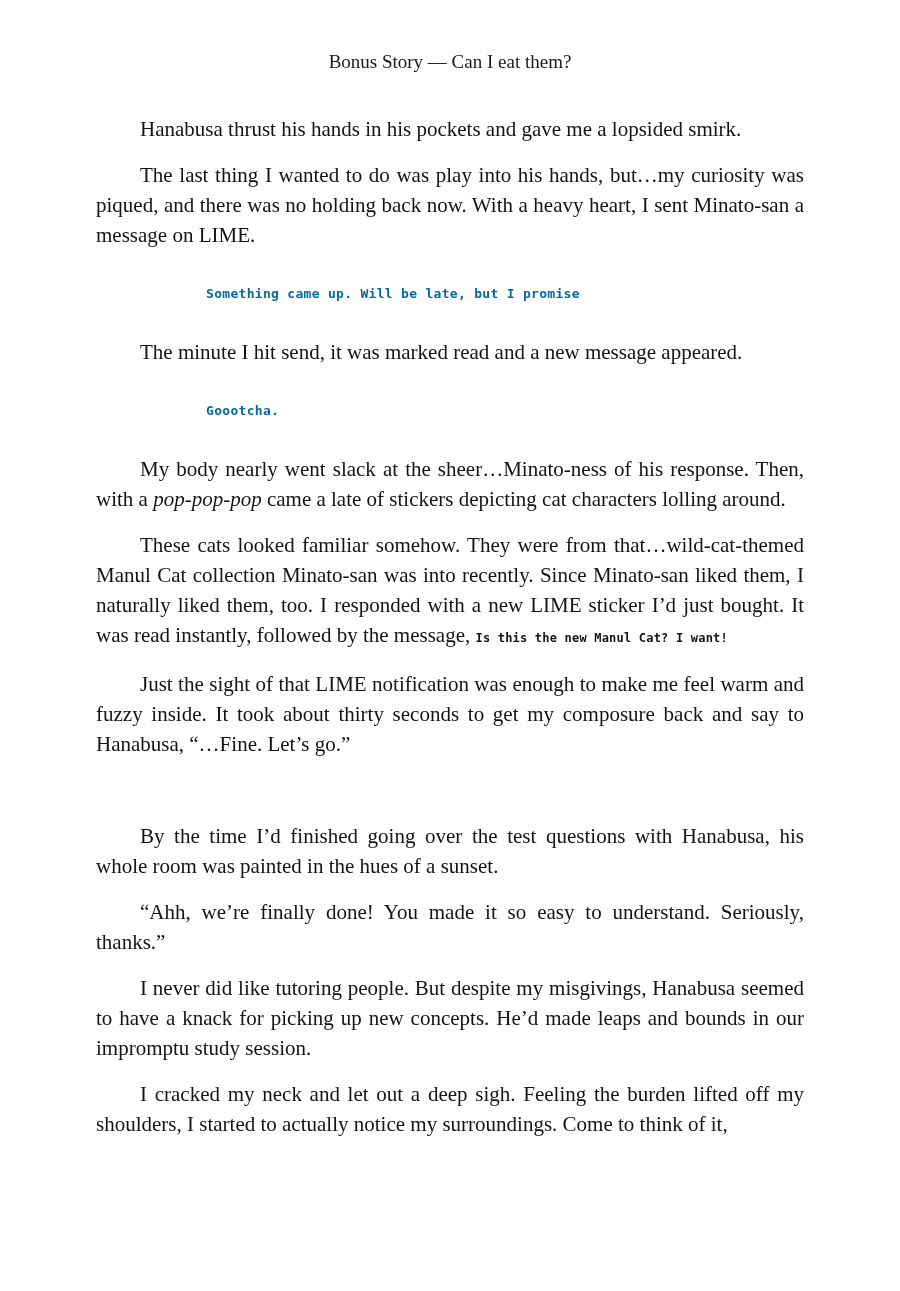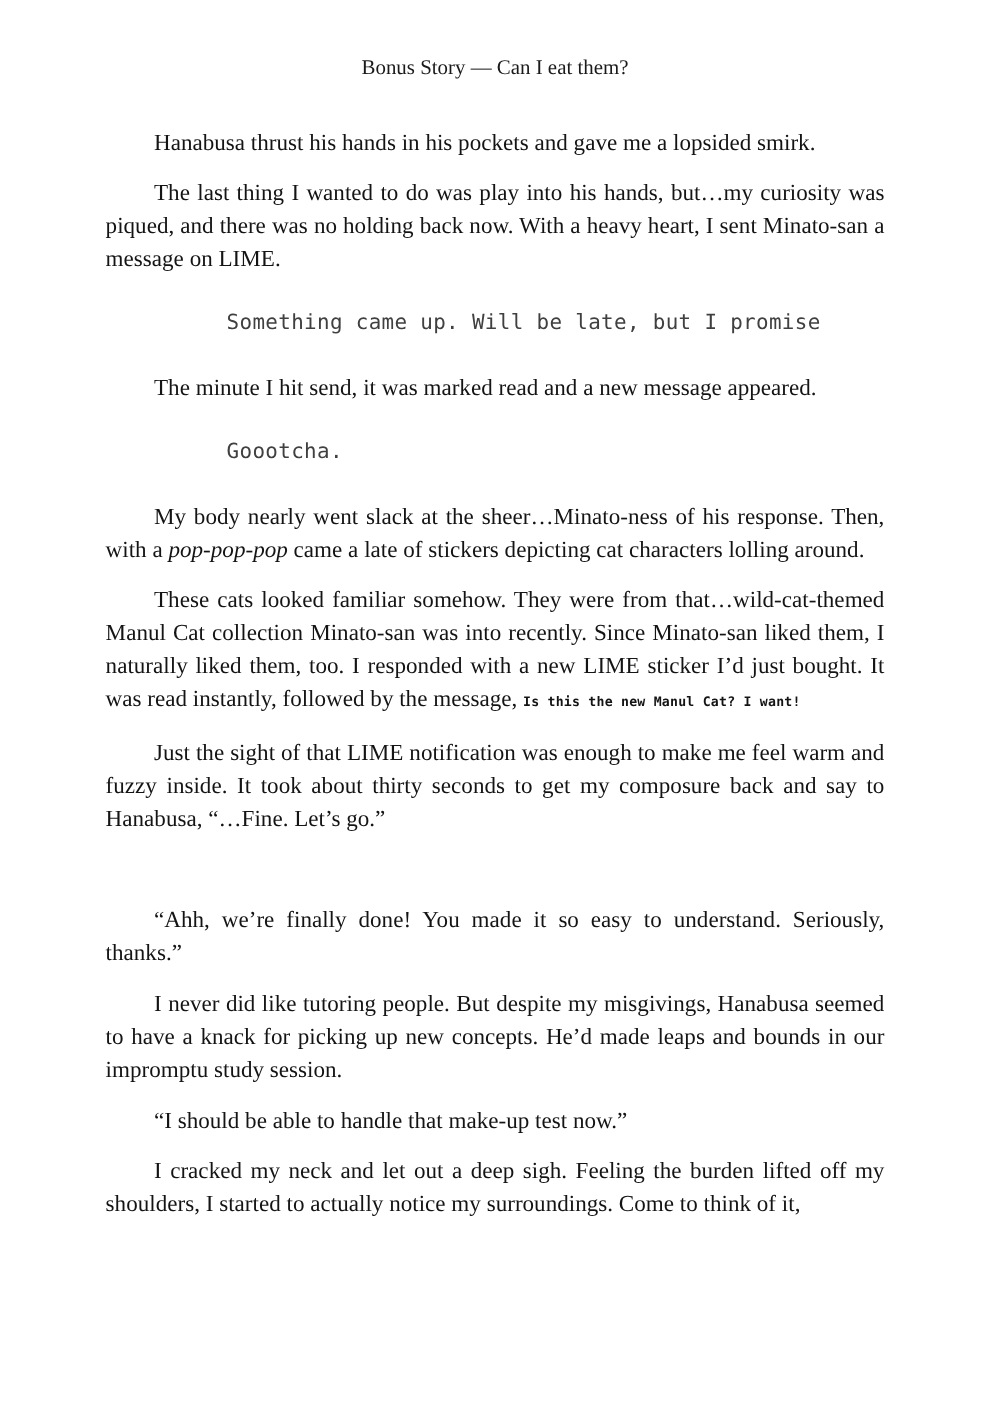"Something came up. Will be" .message { color: #404040 -> #0369a1; font-size: 19px -> 13px; font-weight: 400 -> 700 }
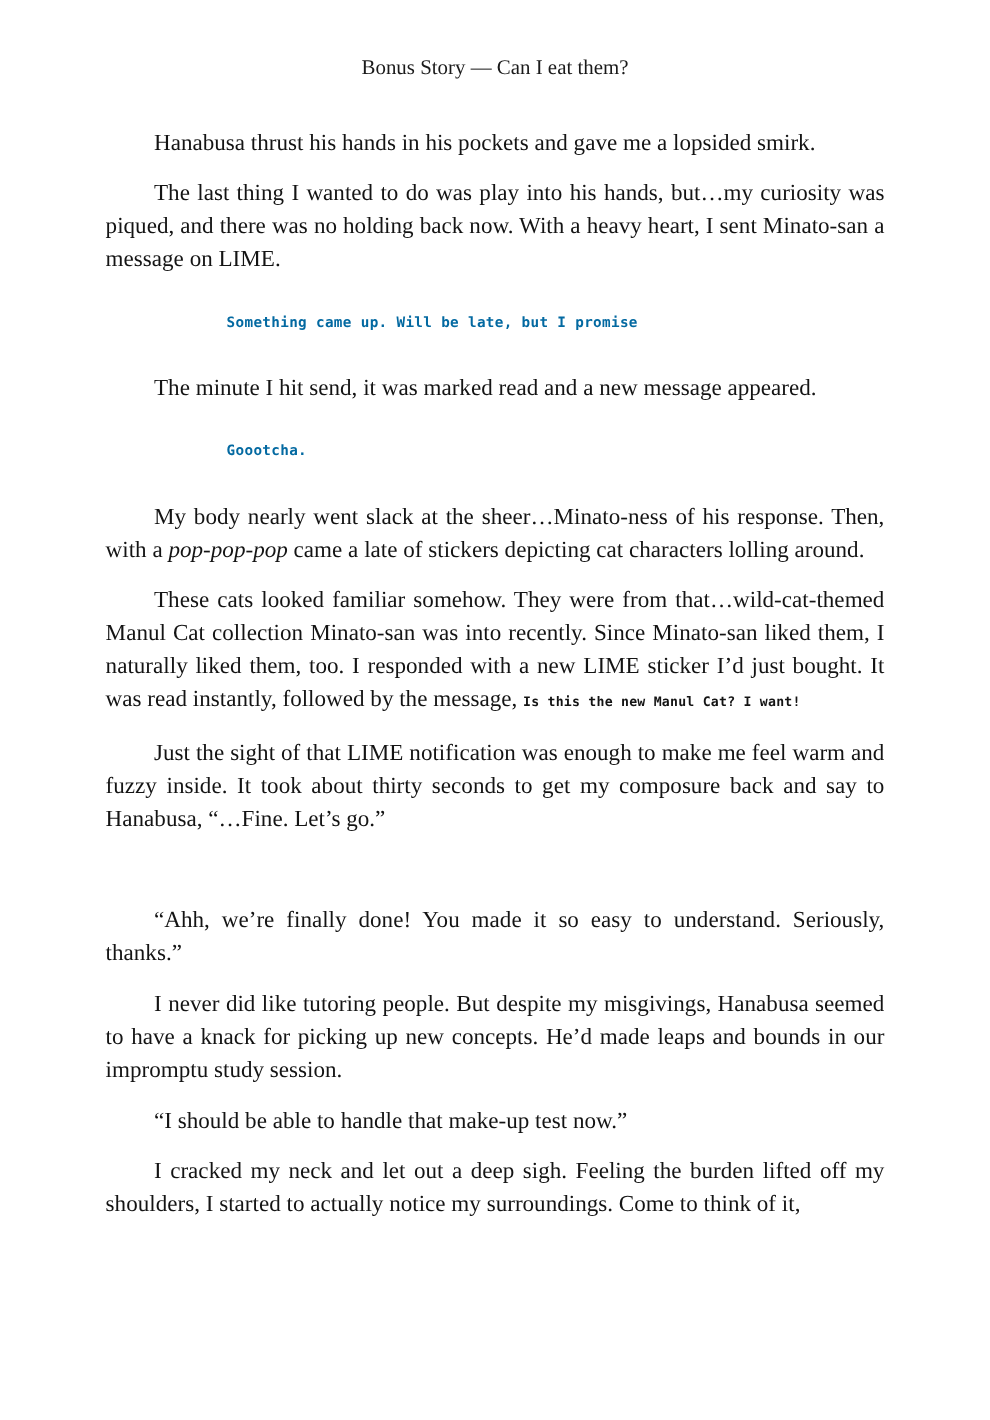"By the time I’d finished" p.para { html: none -> <p><span>By the time I’d finished going over the test questions with Hanabusa, his whole room was painted in the hues of a sunset.</span></p> }
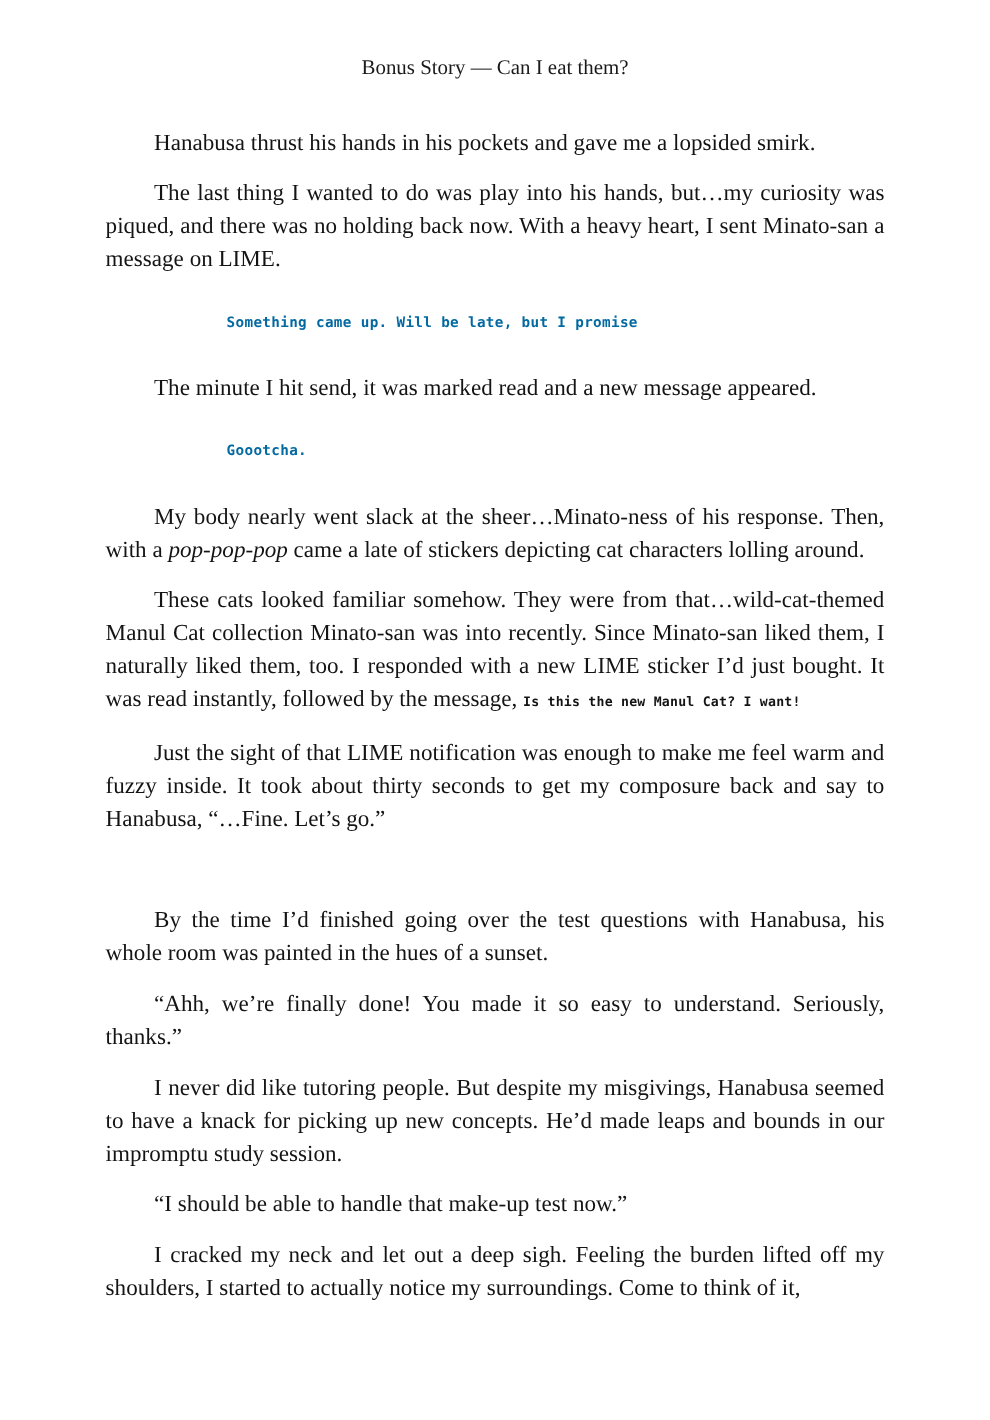"“I should be able to" p.para { html: <p><span>“I should be able to handle that make-up test now.”</span></p> -> none }
